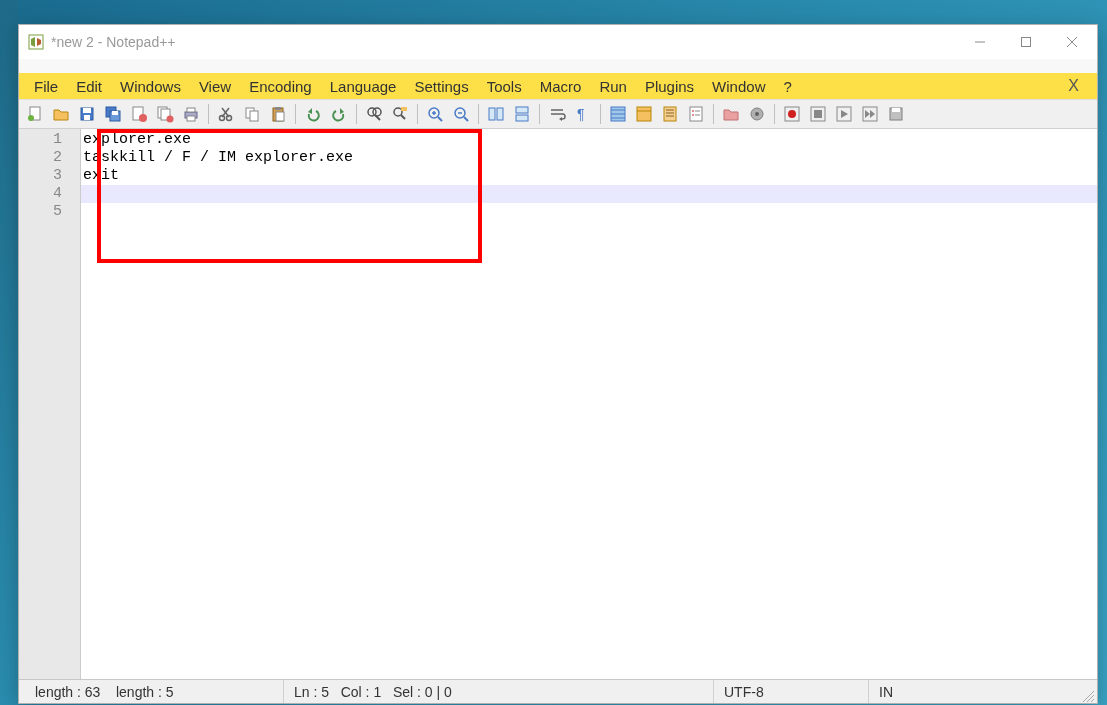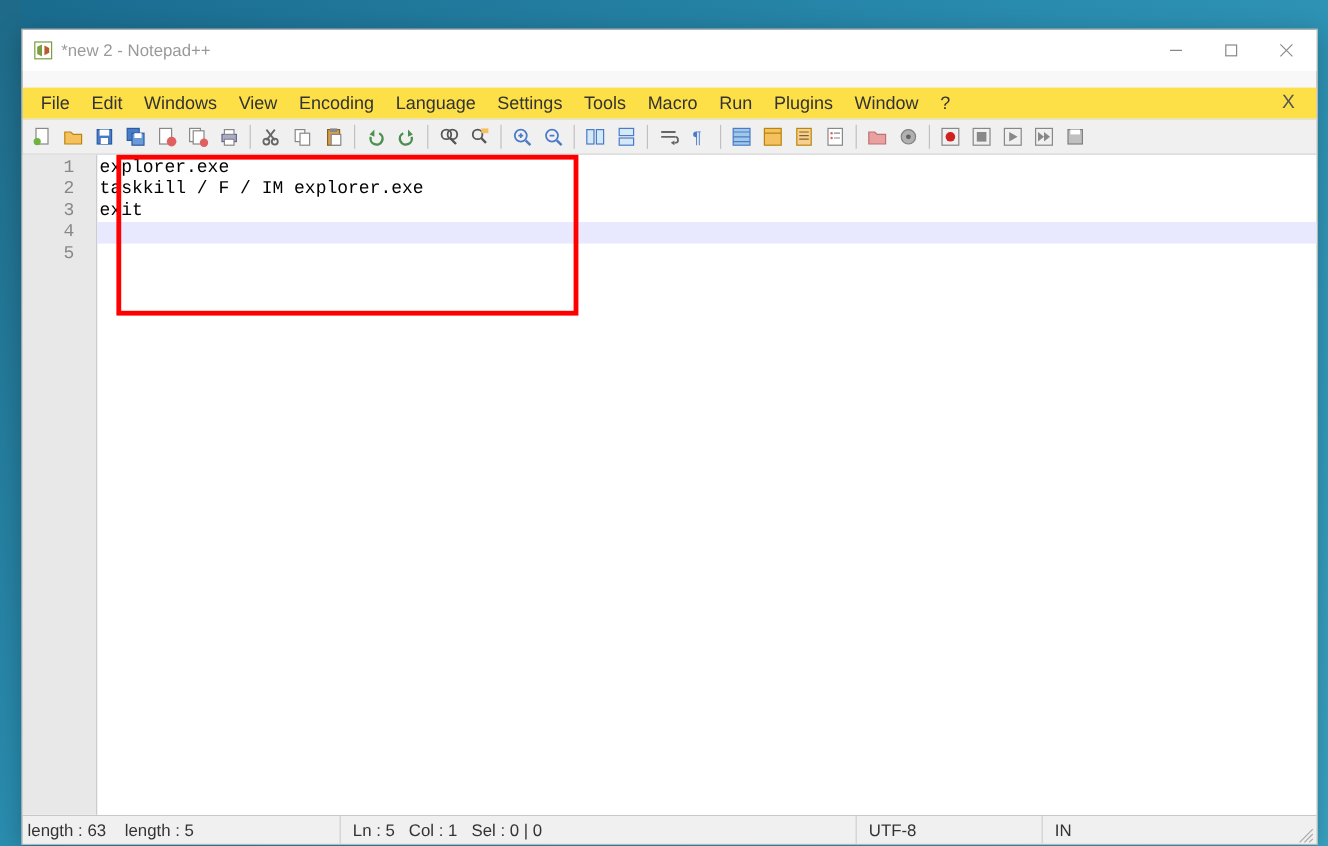"length :" .statusbar .cell.first { padding-left: 4px -> 16px }
